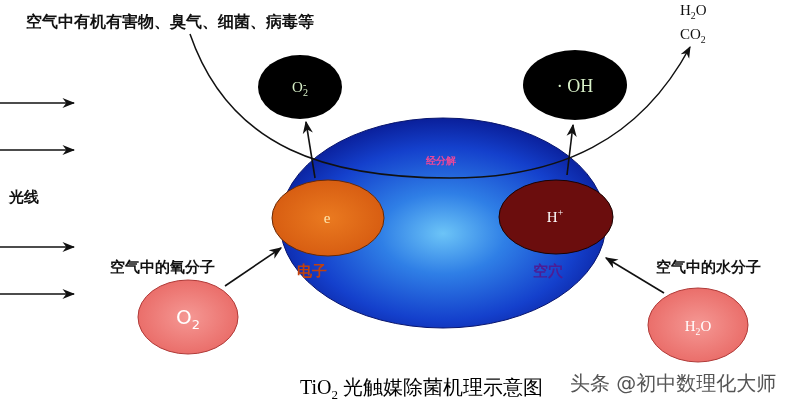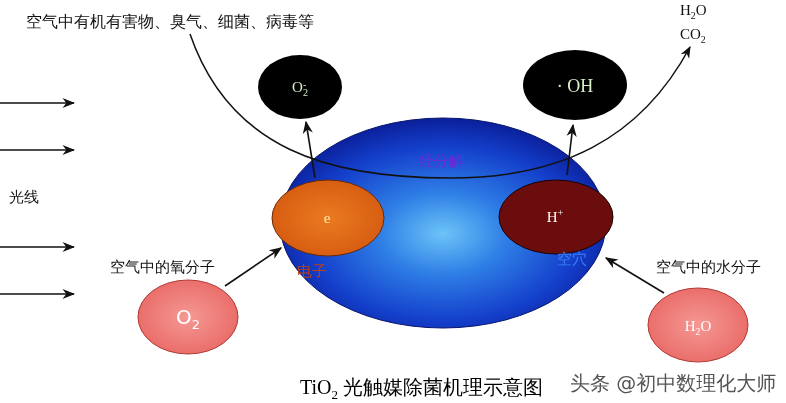"空气中有机有害物、臭气、细菌、病毒等" .cn-bold { font-weight: normal -> bold }
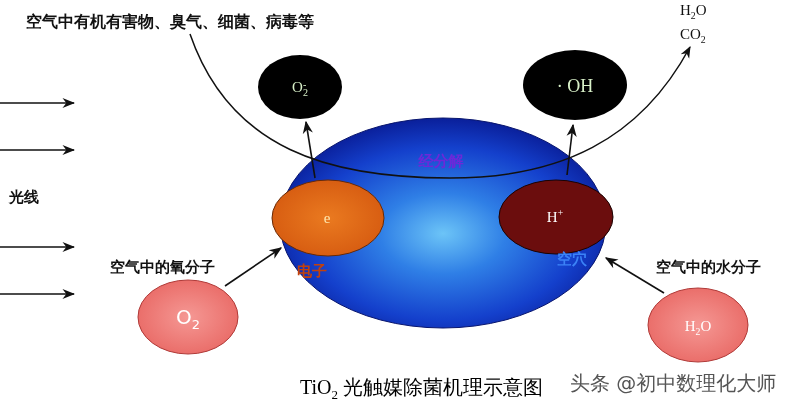"经分解" div.oval-label { color: #6d28d9 -> #ec4899; font-size: 15px -> 10px }
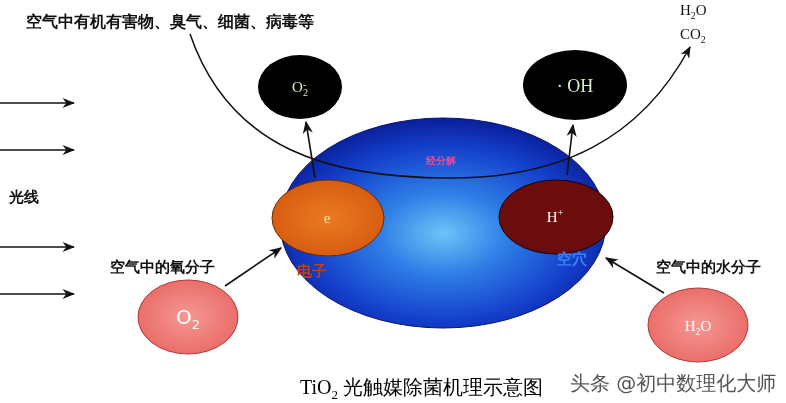"空穴" div.abs { color: #3b82f6 -> #4c1d95; margin-left: 24px -> none; top: 250px -> 262px }
